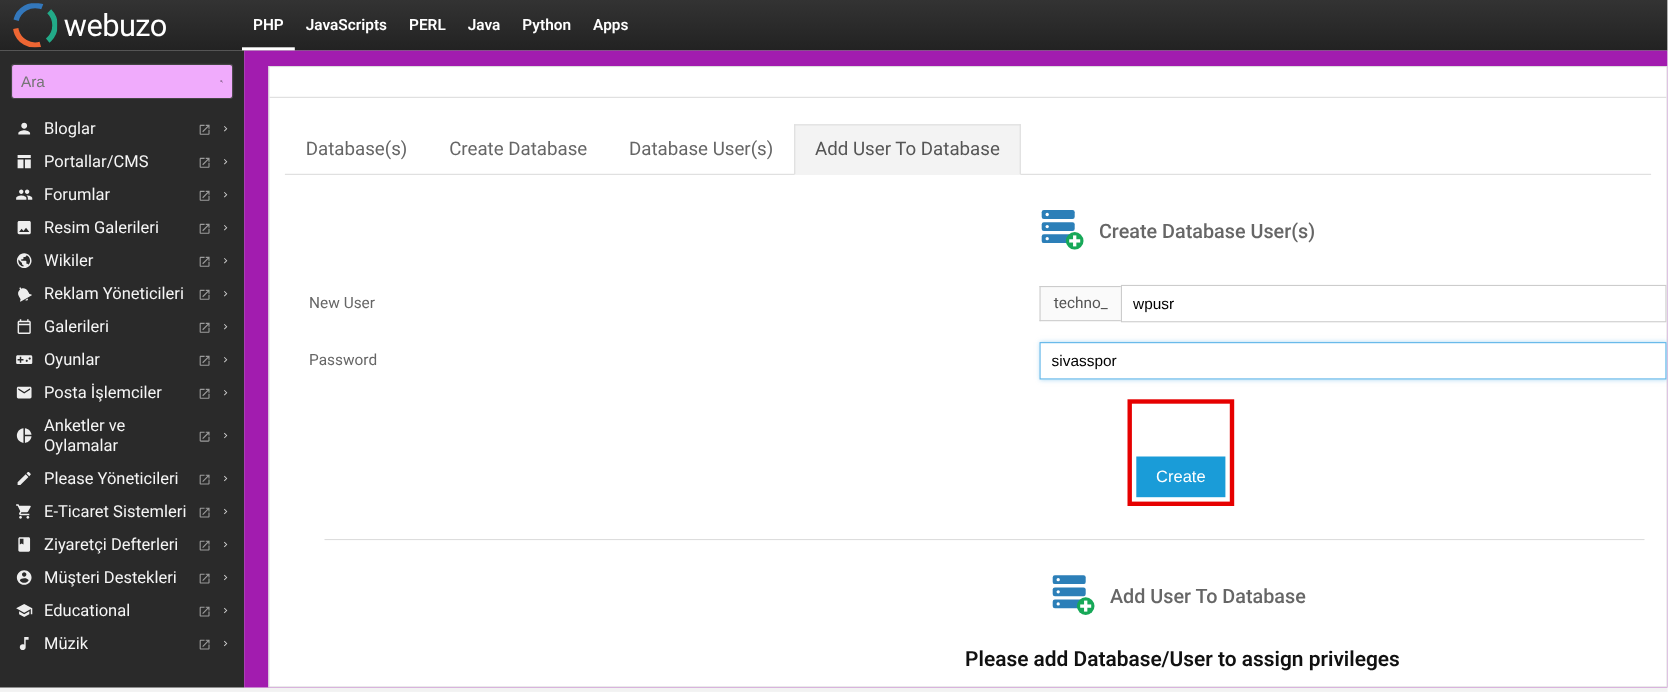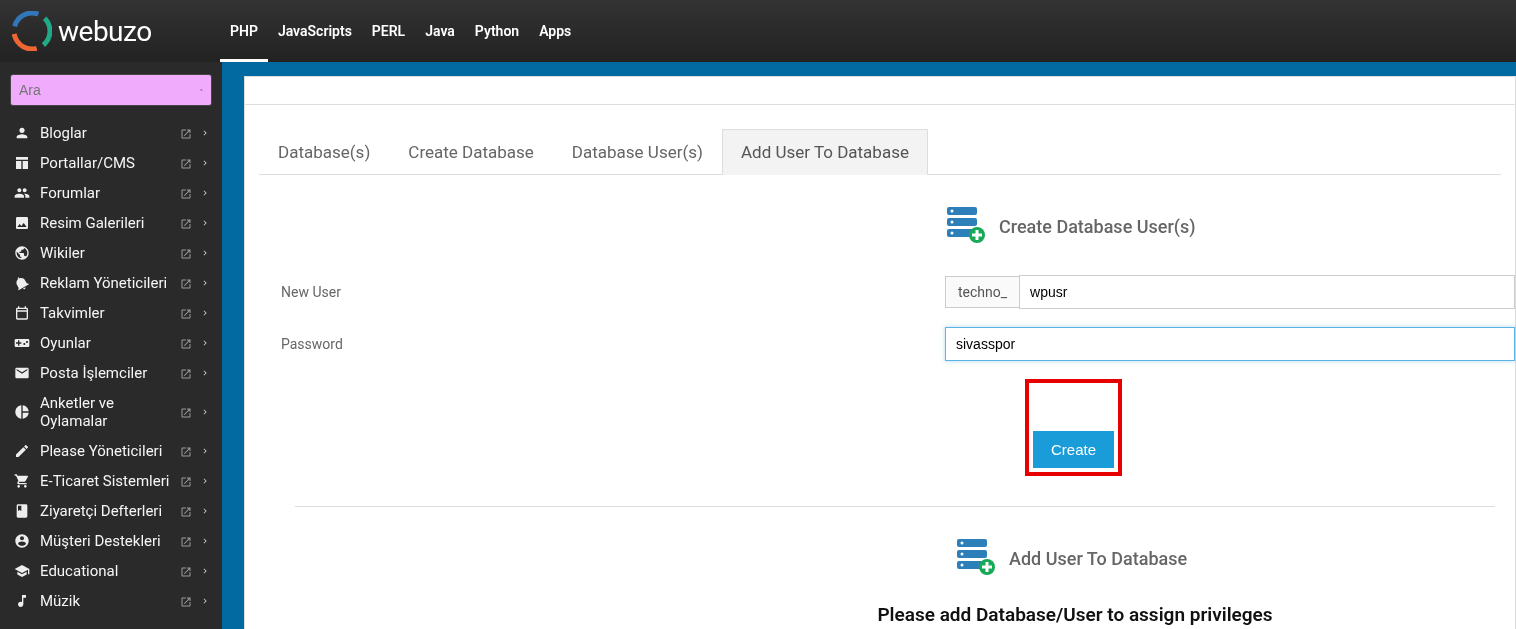"webuzo" .topbar { height: 62px -> 46px }
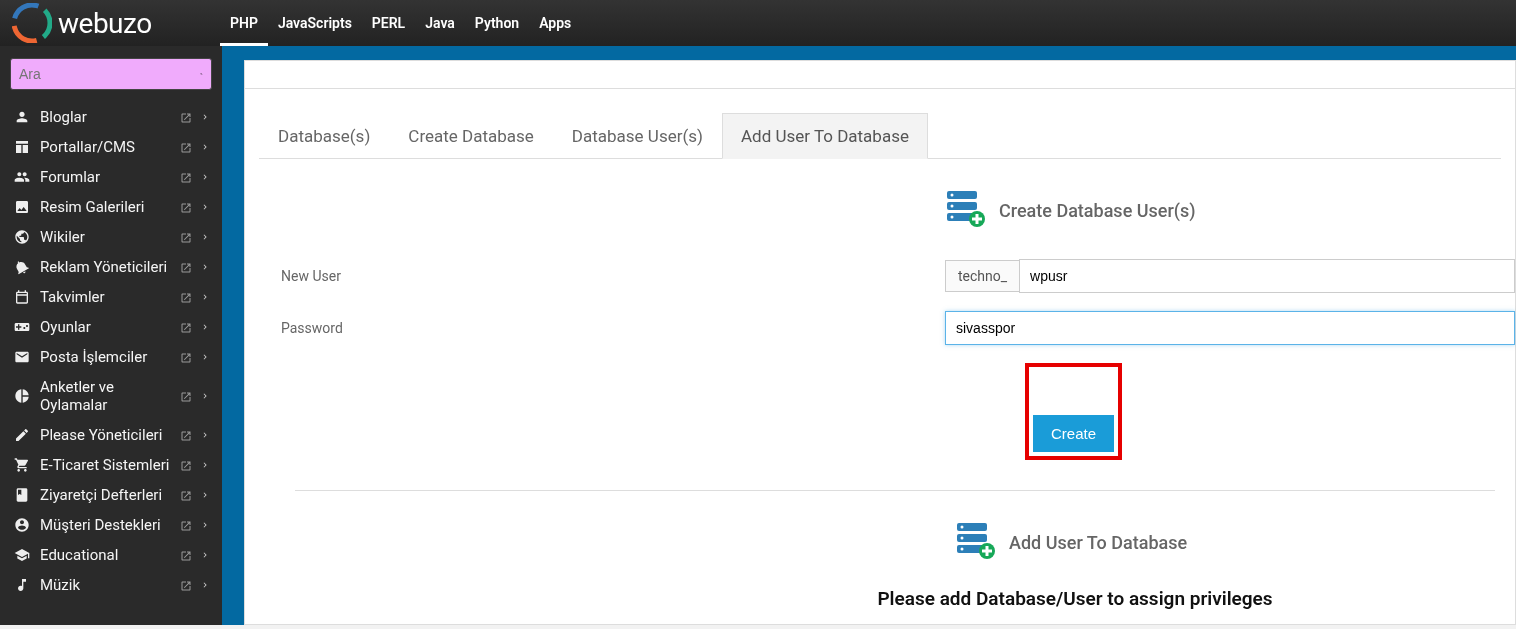"Database(s)" .main { background: #0369a1 -> #a21caf }
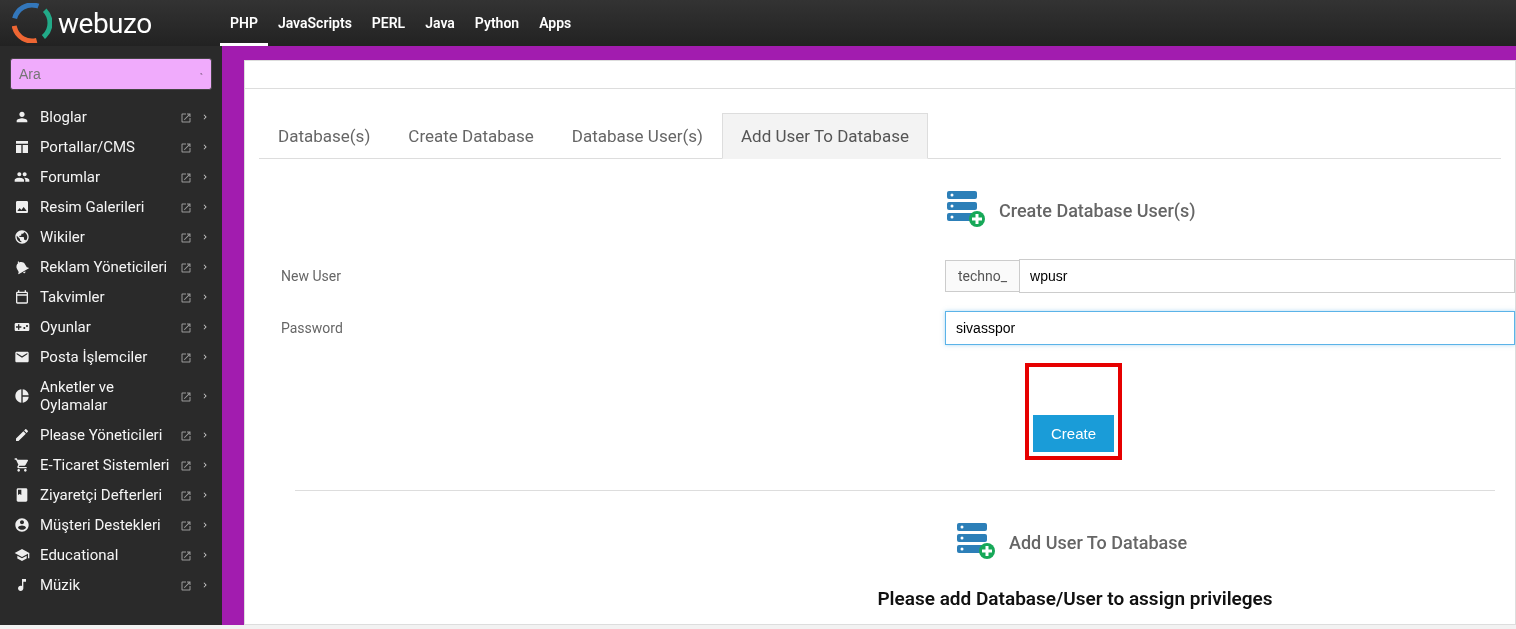"Takvimler" span.label { text: Takvimler -> Galerileri }
